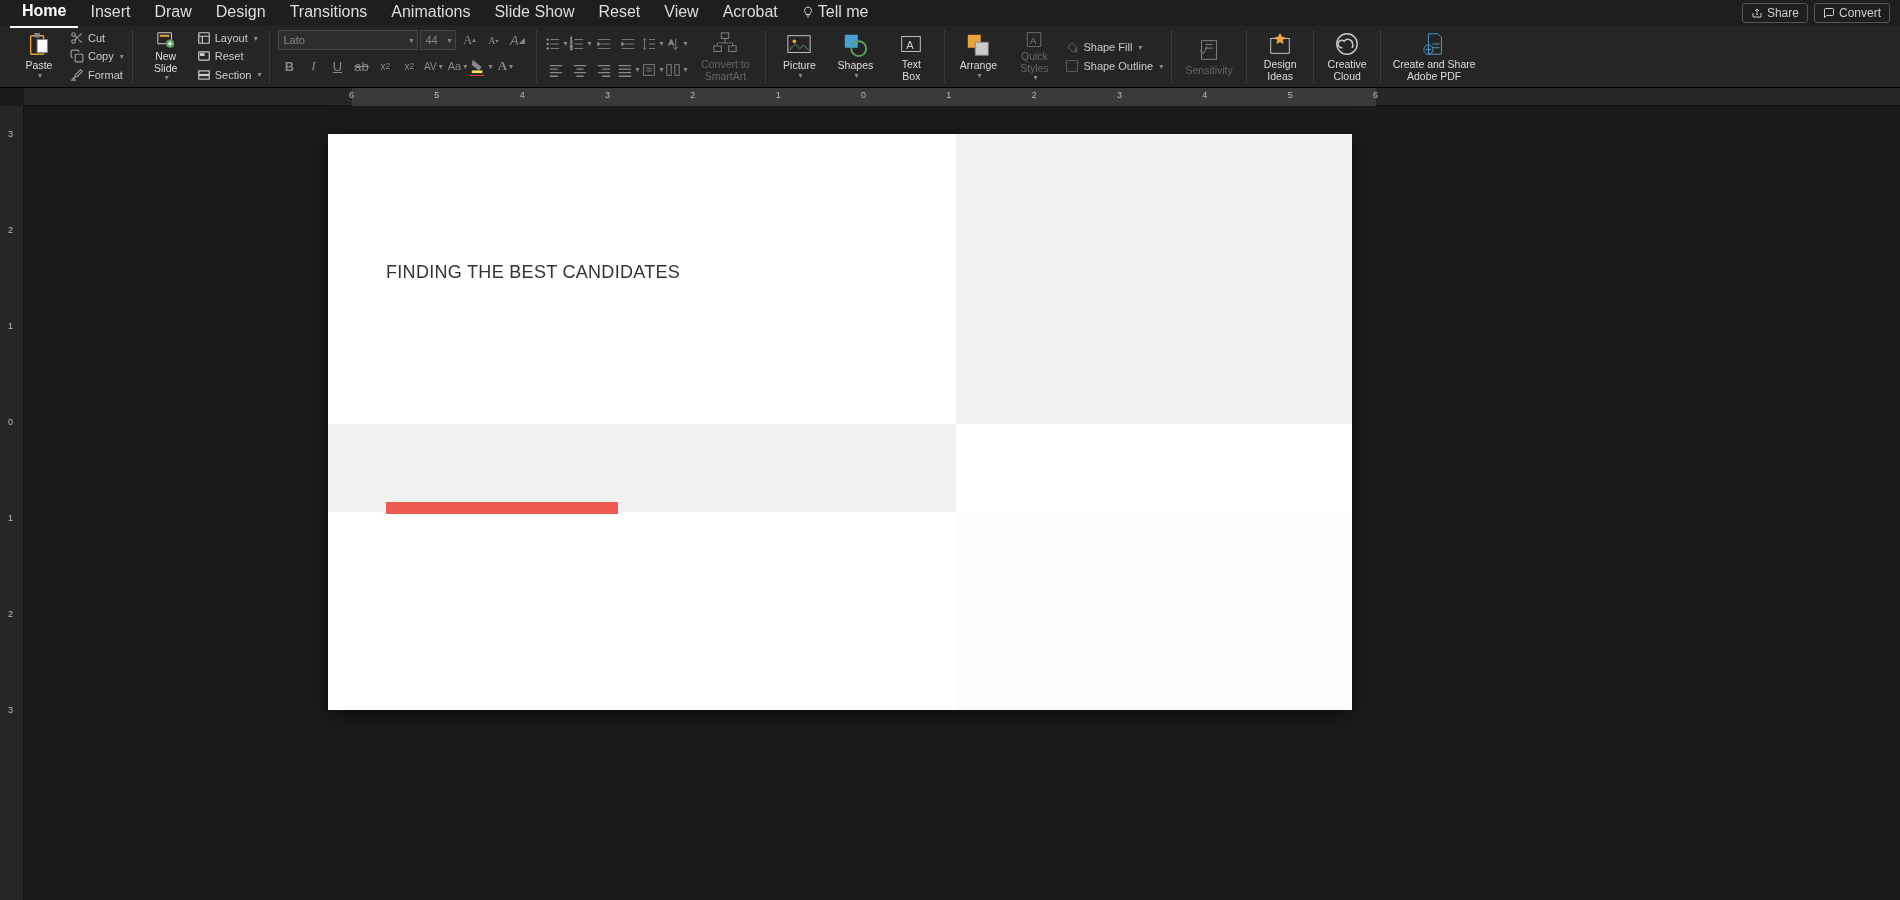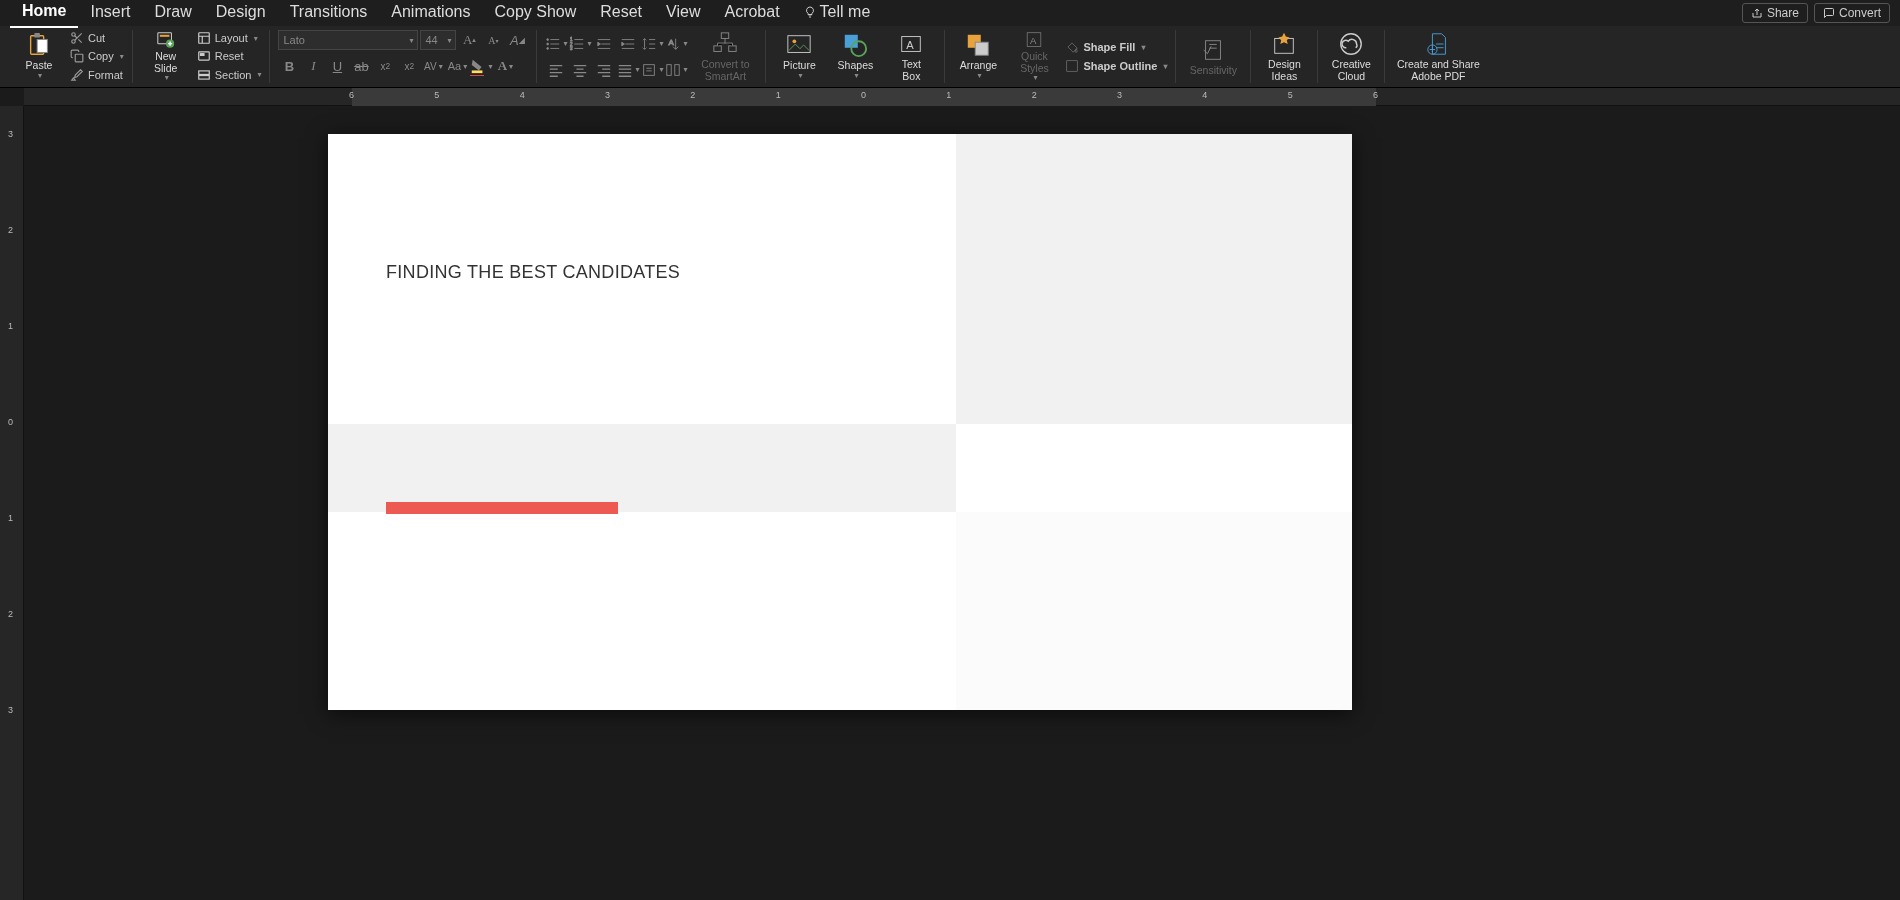"Copy Show" div.tab { text: Copy -> Slide }
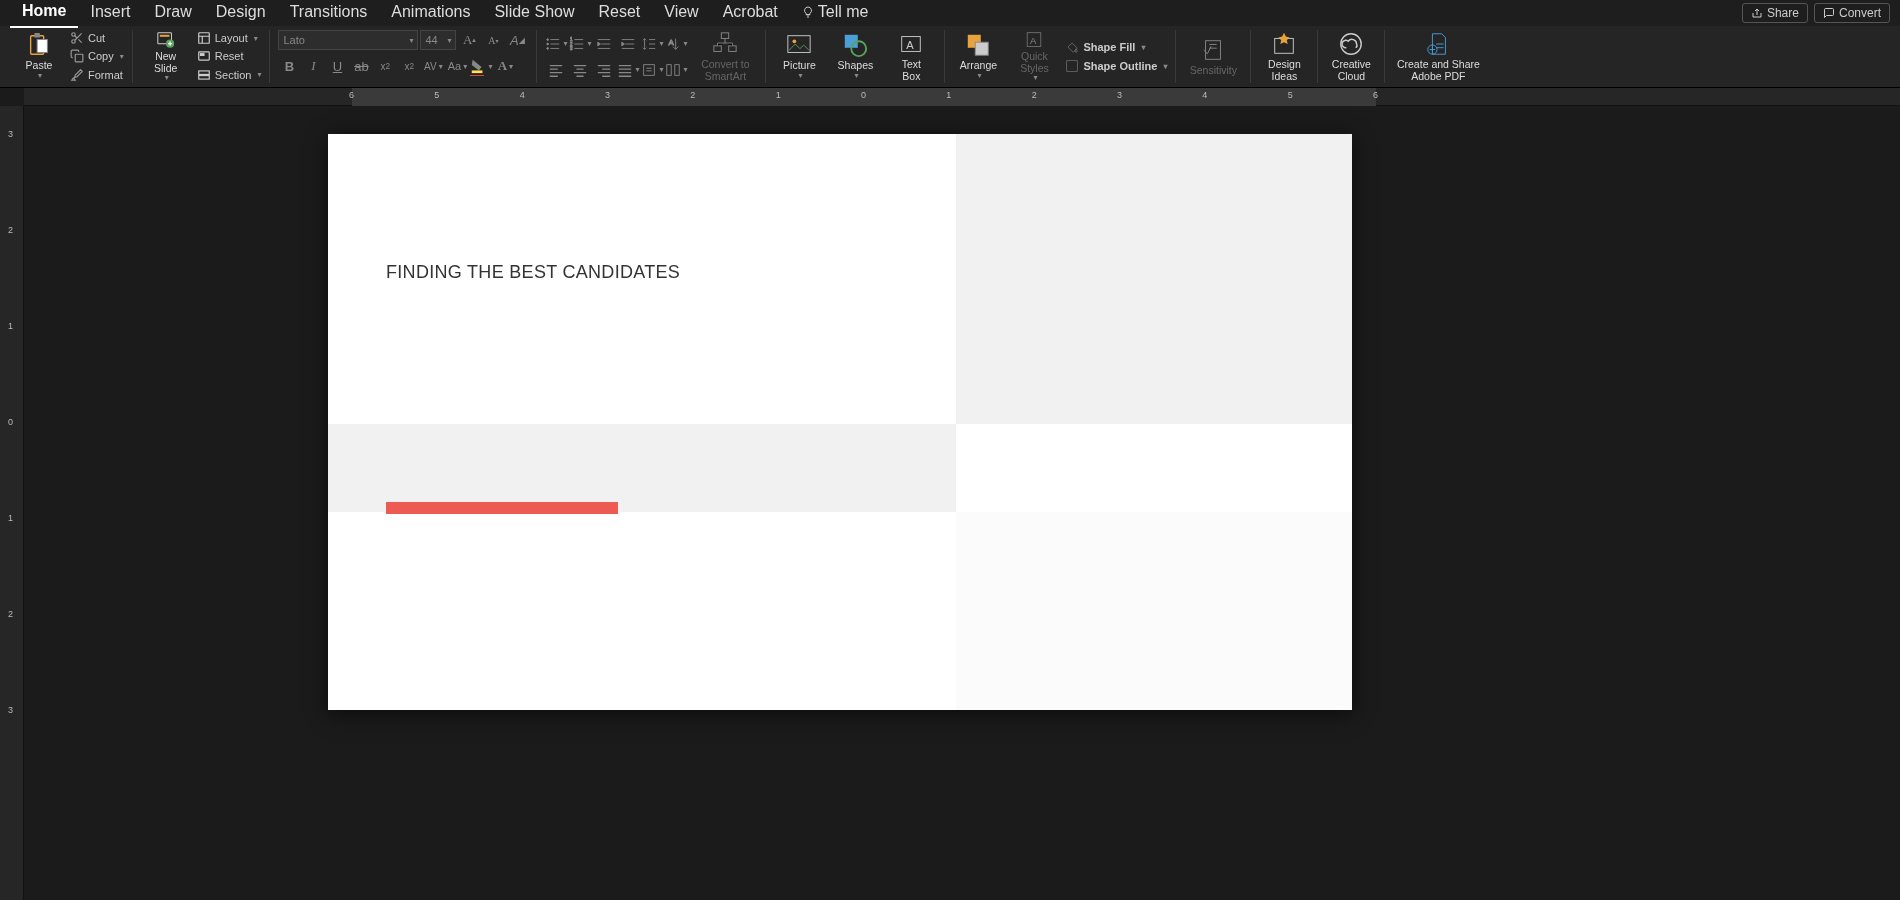"Shape Fill" .shape-row { font-weight: bold -> none }
